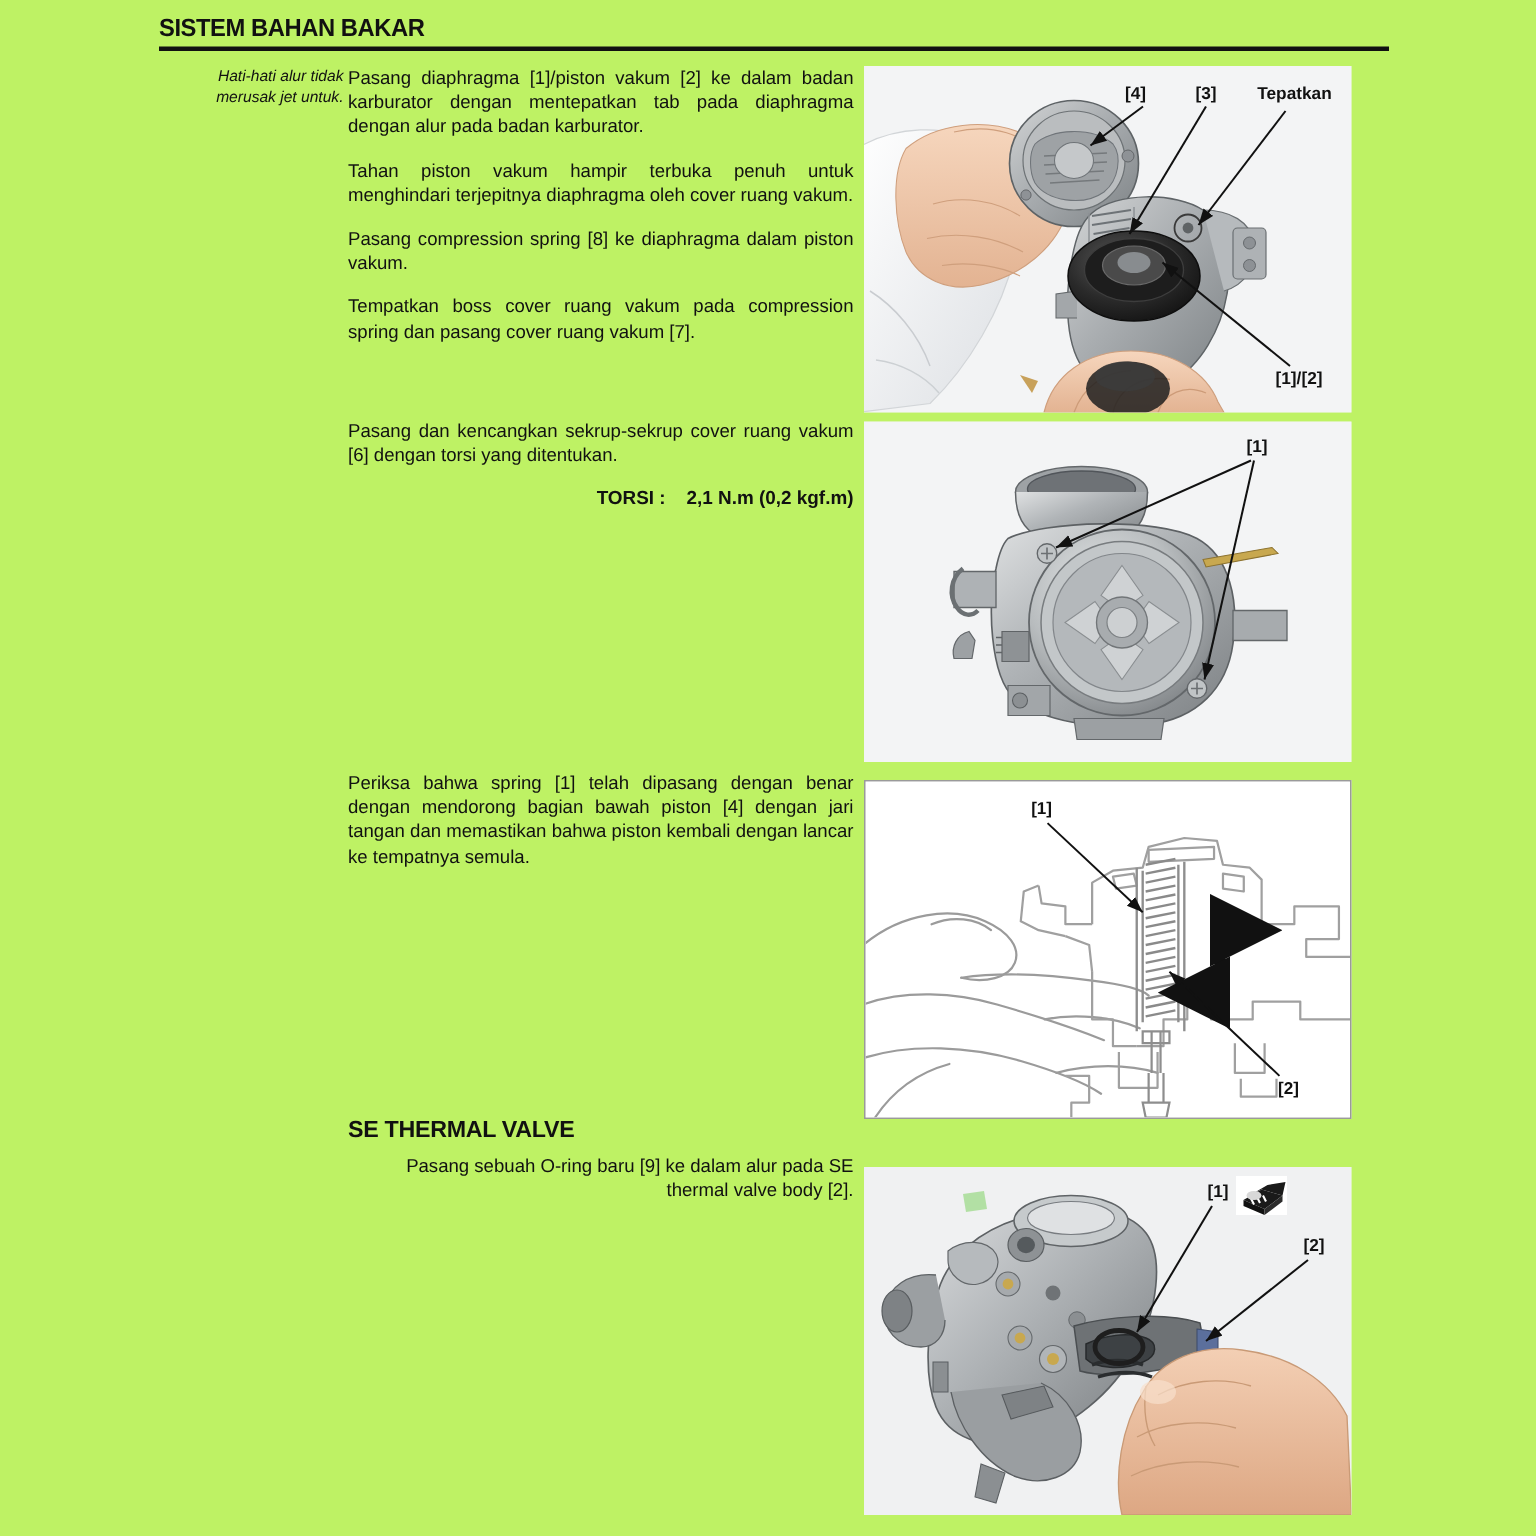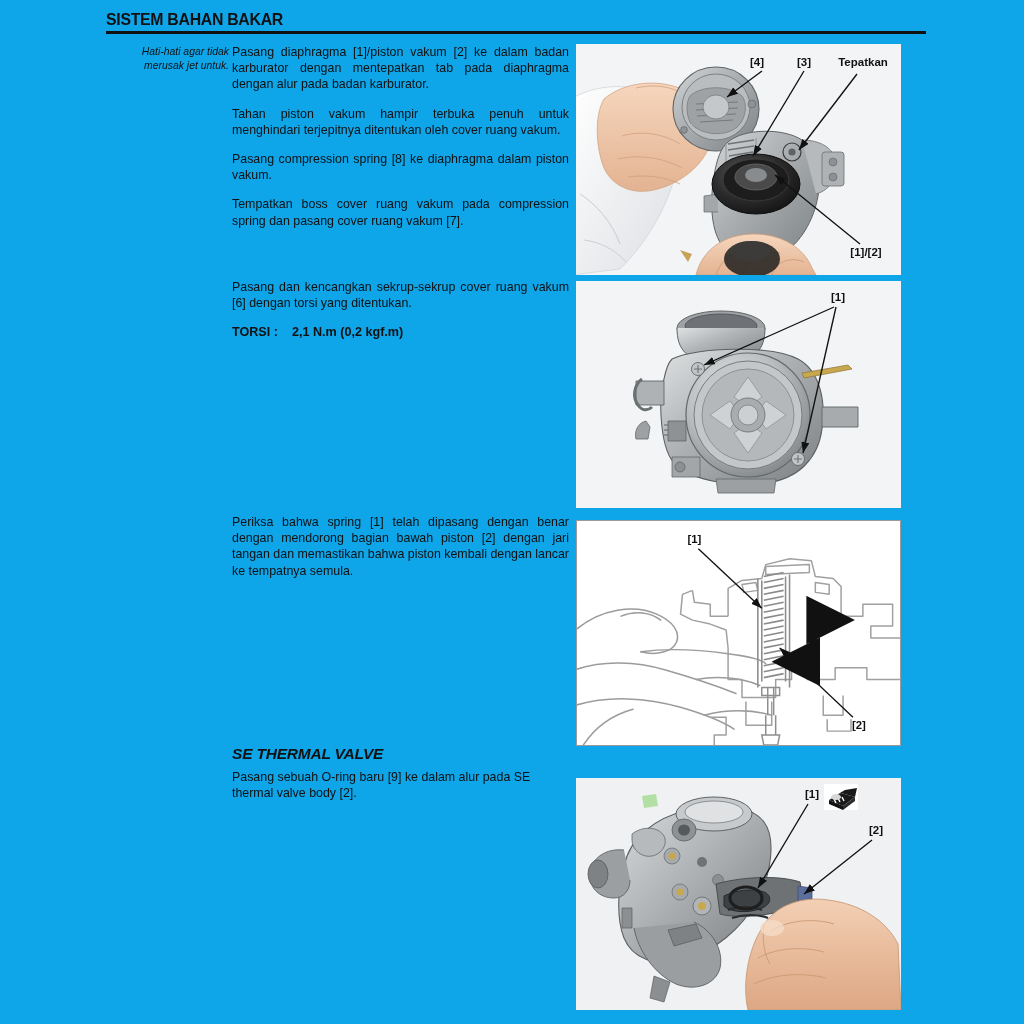"SISTEM BAHAN BAKAR" .page { background: #0ea5e9 -> #bef264 }
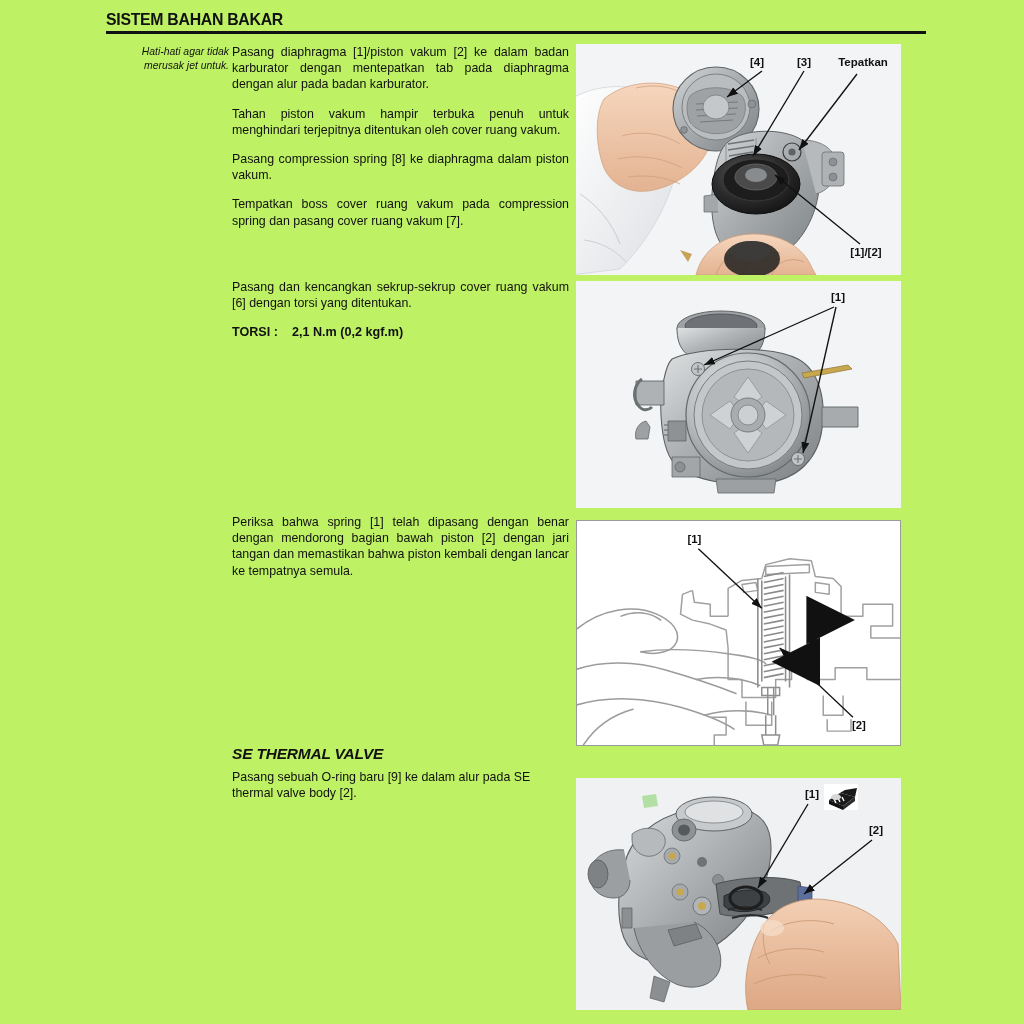"Hati-hati agar tidak" div { text: agar -> alur }
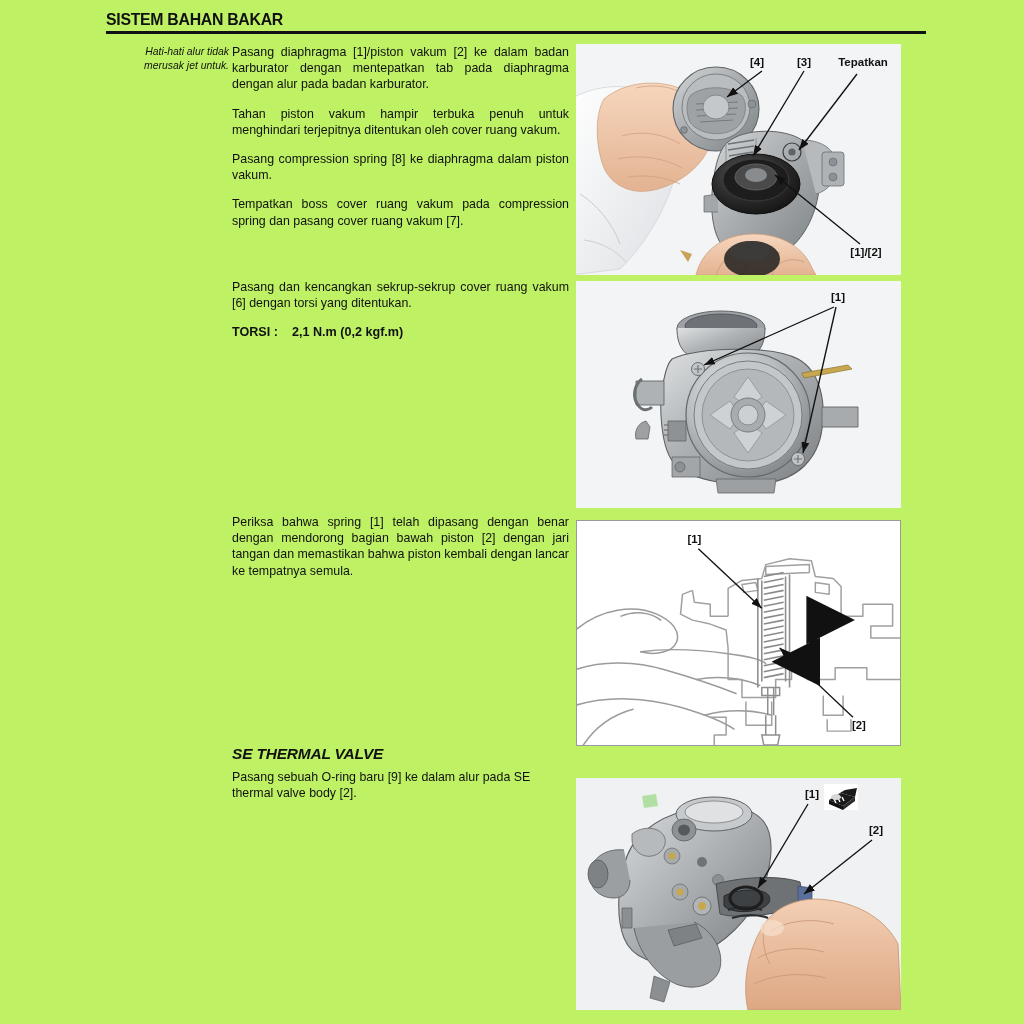"Tahan piston vakum hampir terbuka" p { text: ditentukan -> diaphragma }
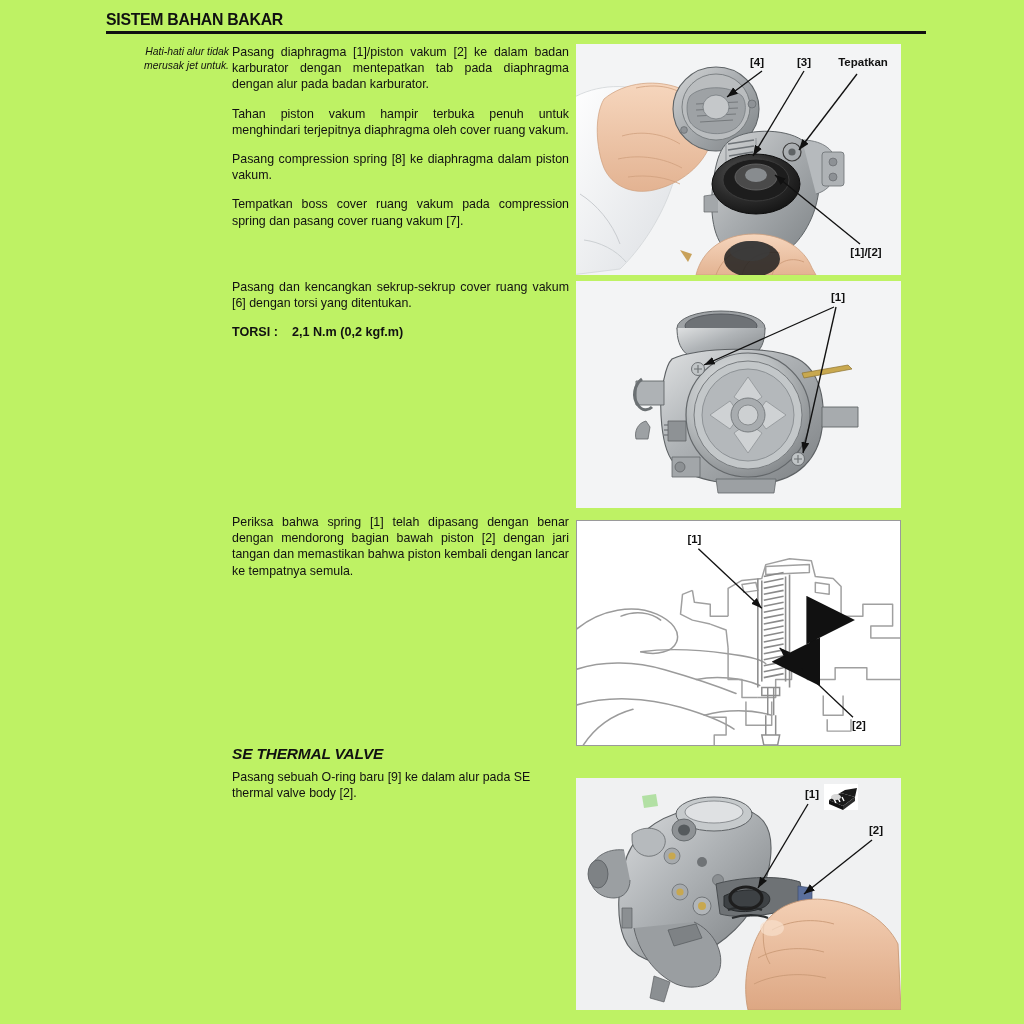"TORSI : 2,1 N.m (0,2" .text-col p.nojust { text-align: left -> right }
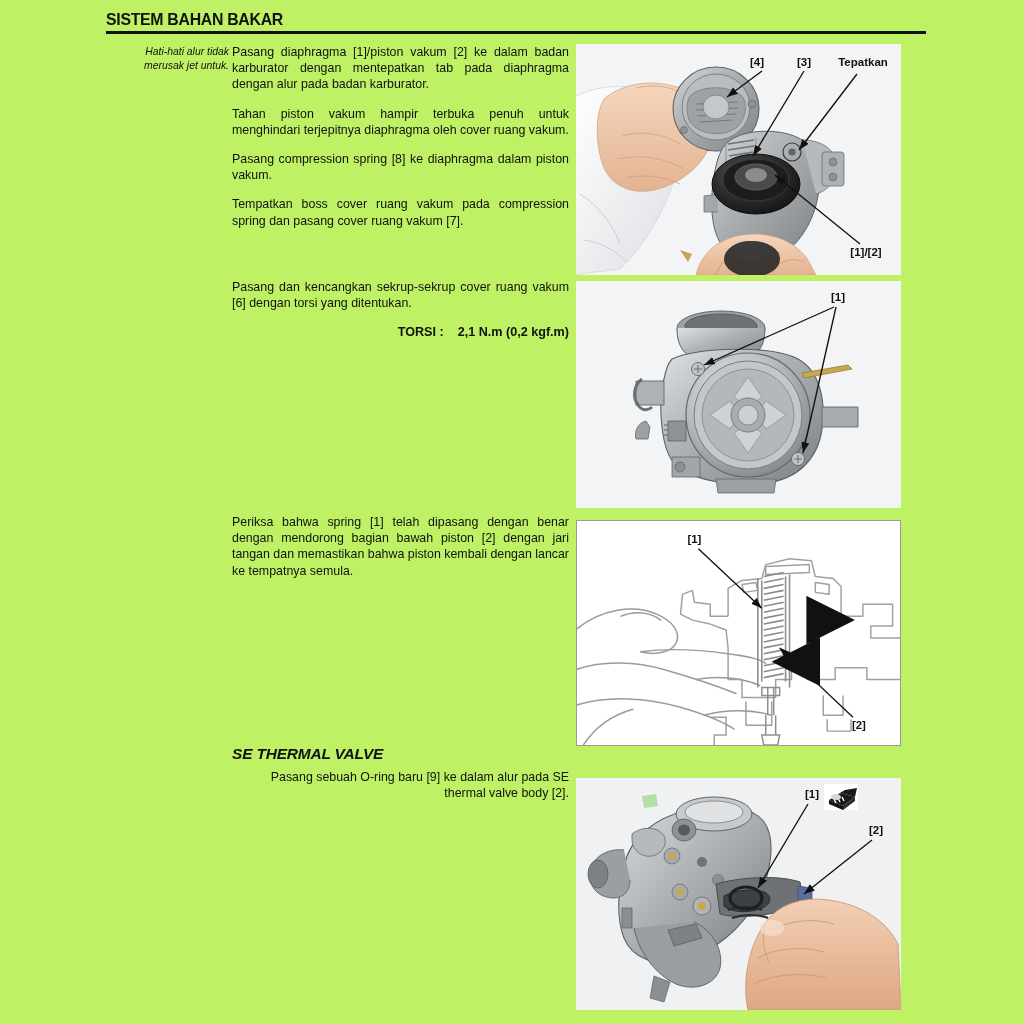"Periksa bahwa spring [1] telah" p { text: 2 -> 4 }
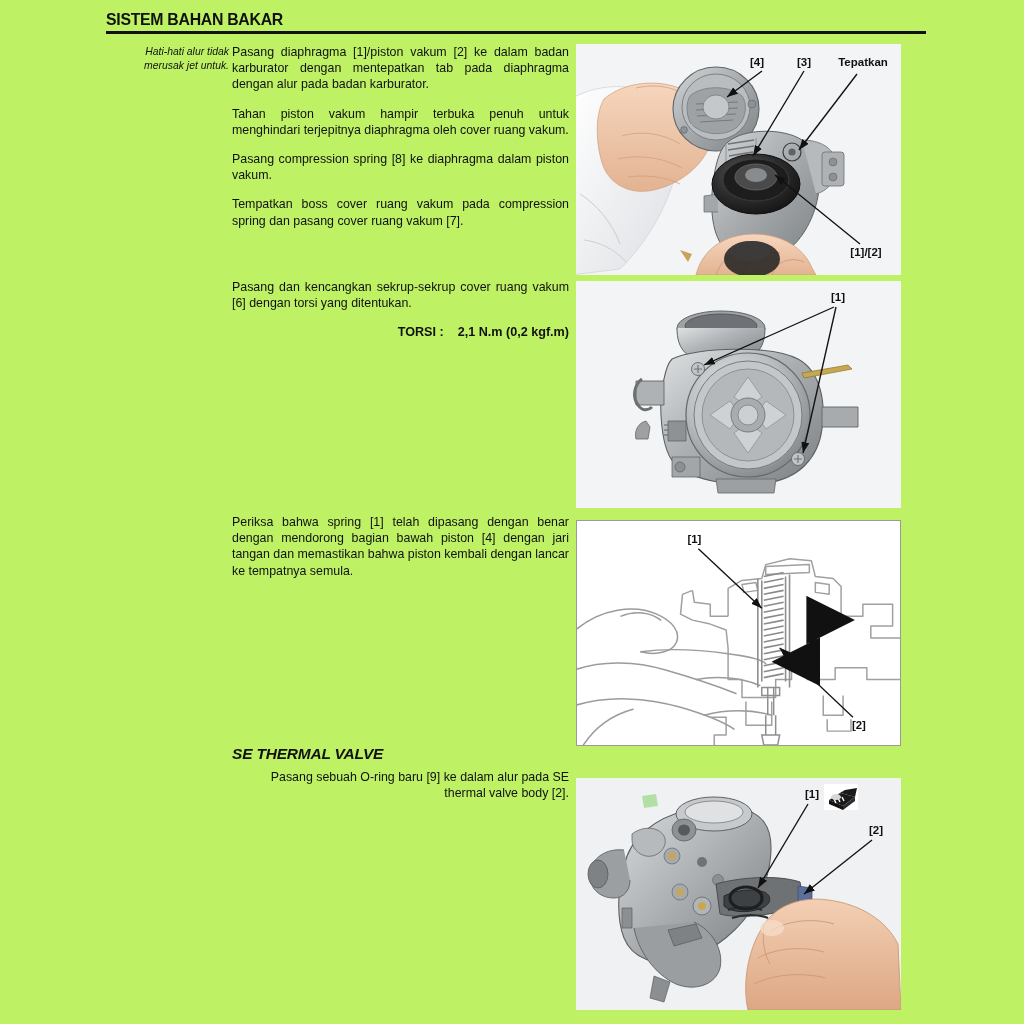"SE THERMAL VALVE" .section-heading { font-style: italic -> none }
